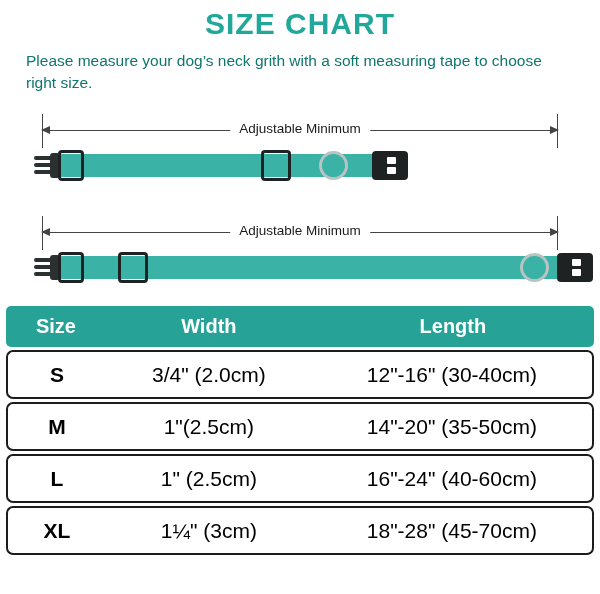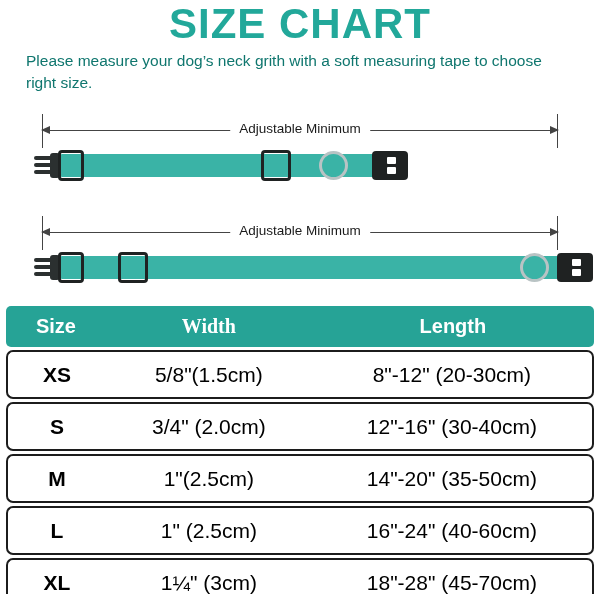"SIZE CHART" .title { font-size: 42px -> 30px }
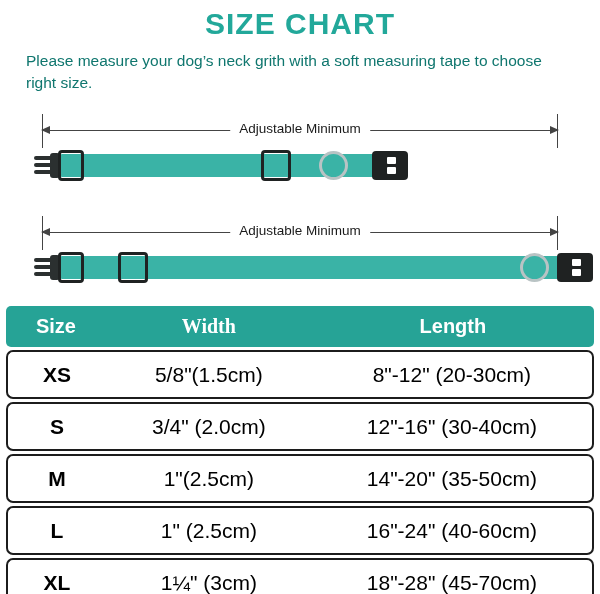"Width" .col-width { font-family: Liberation Serif, serif -> none }
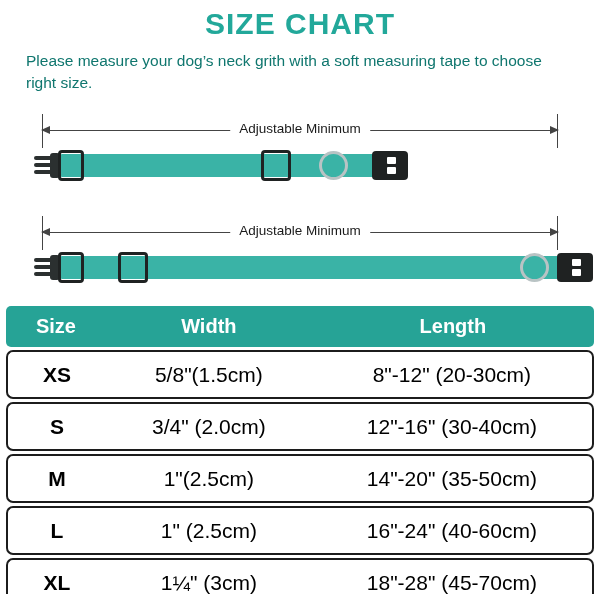"XS" tr.body-row { html: <tr> <td>XS</td> <td>5/8"(1.5cm)</td> <td>8"-12" (20-30cm)</td> </tr> -> none }
